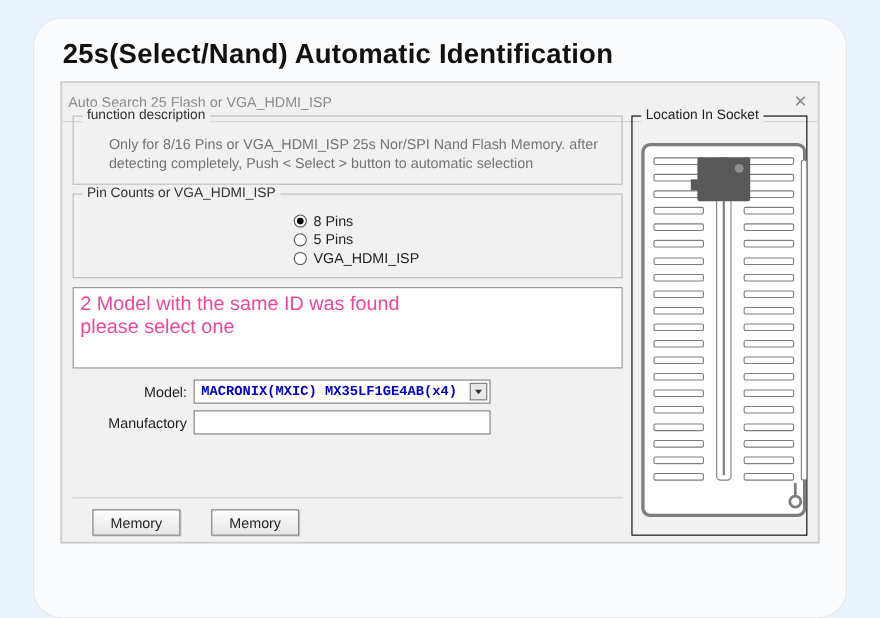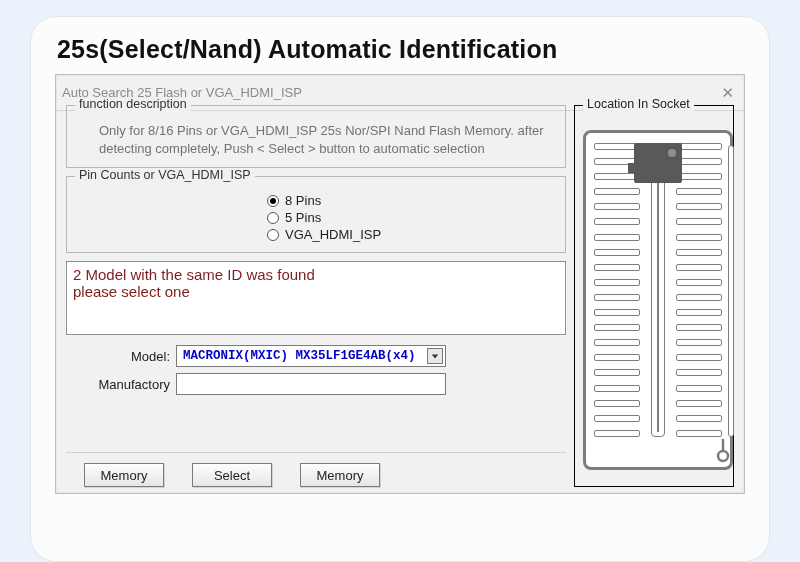"2 Model with the same" .result-box { color: #7f1d1d -> #ec4899; font-size: 15px -> 18px }
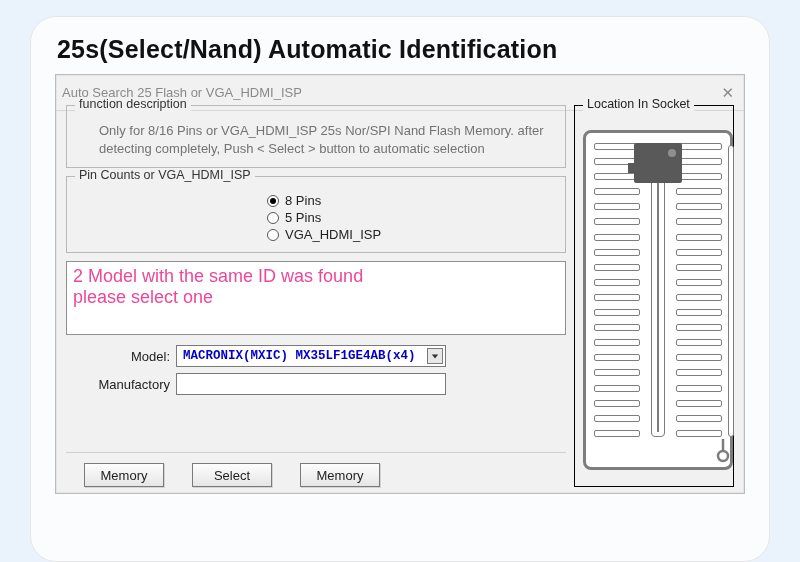"Select" div.win-btn { html: <div>Select</div> -> none }
